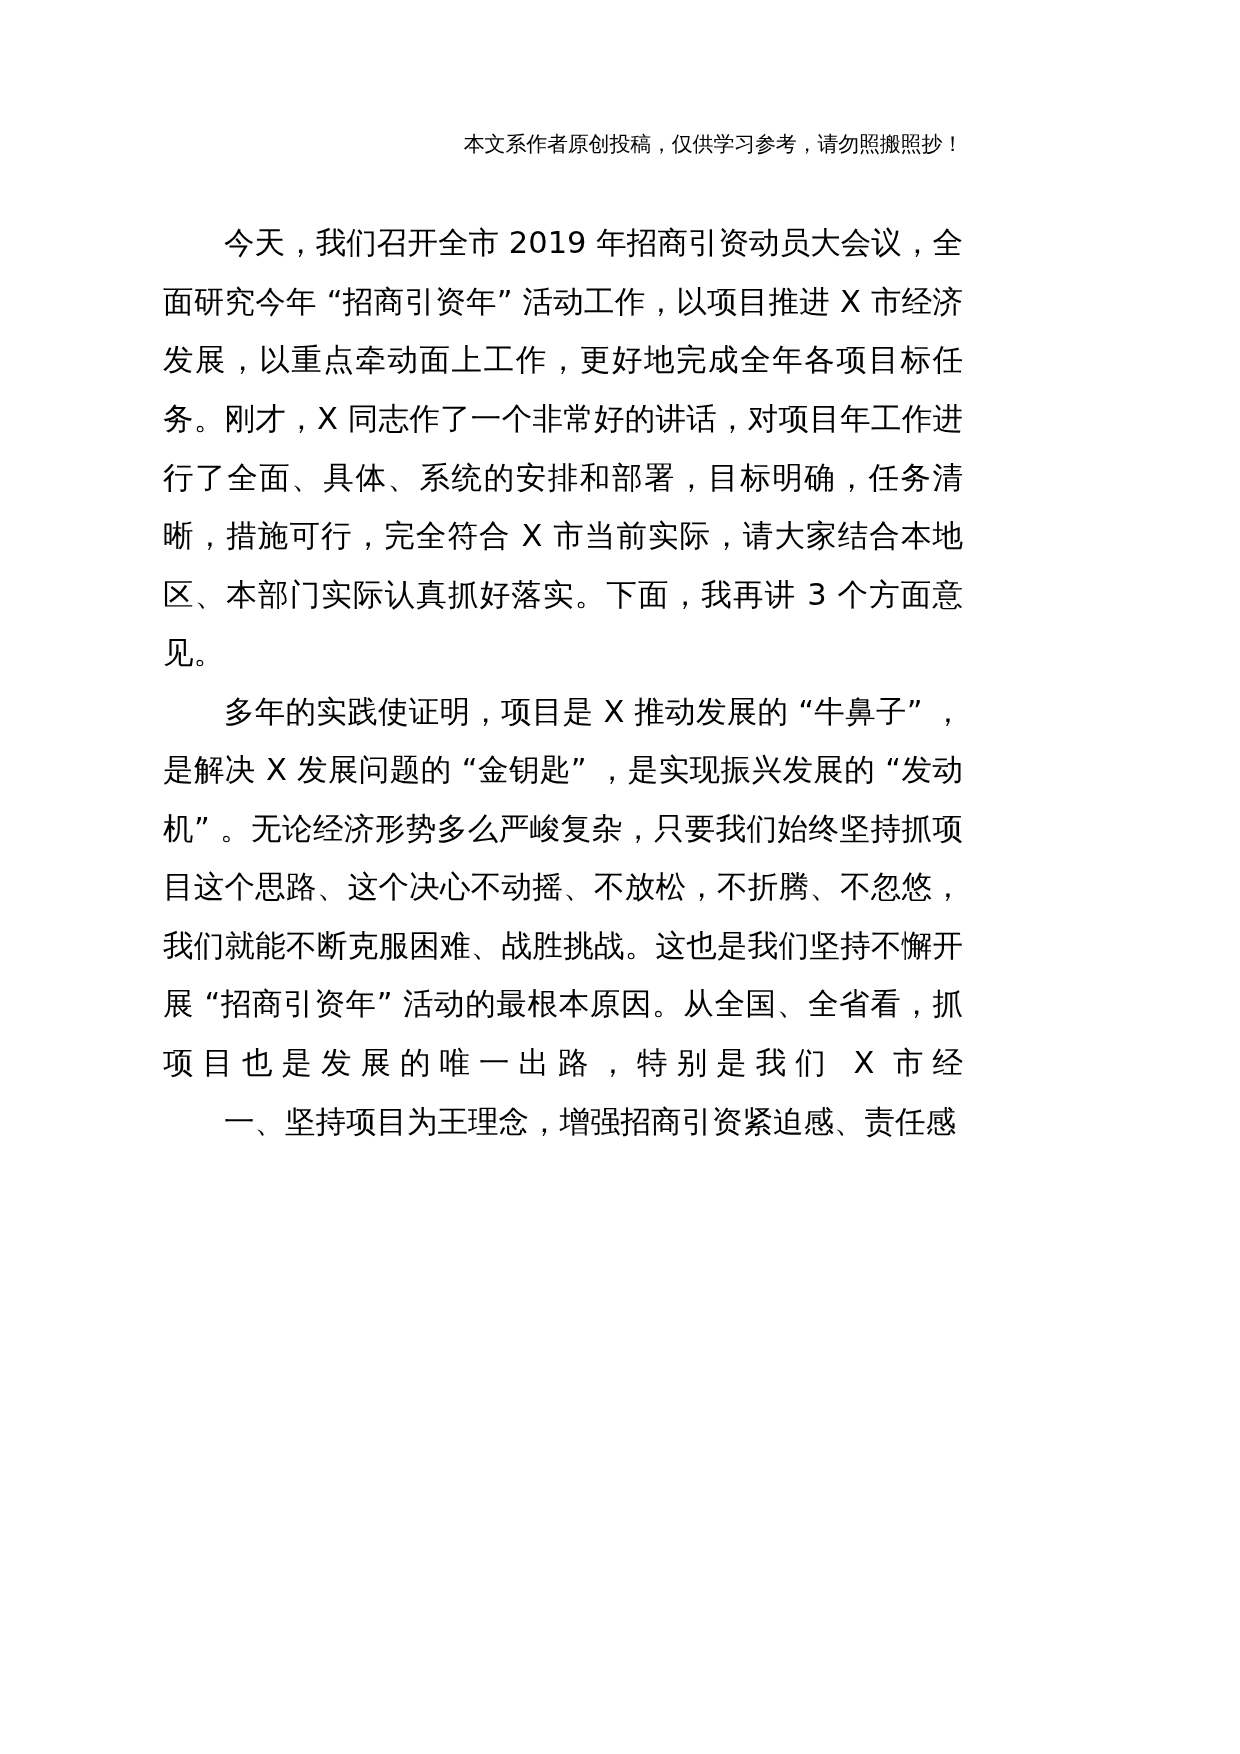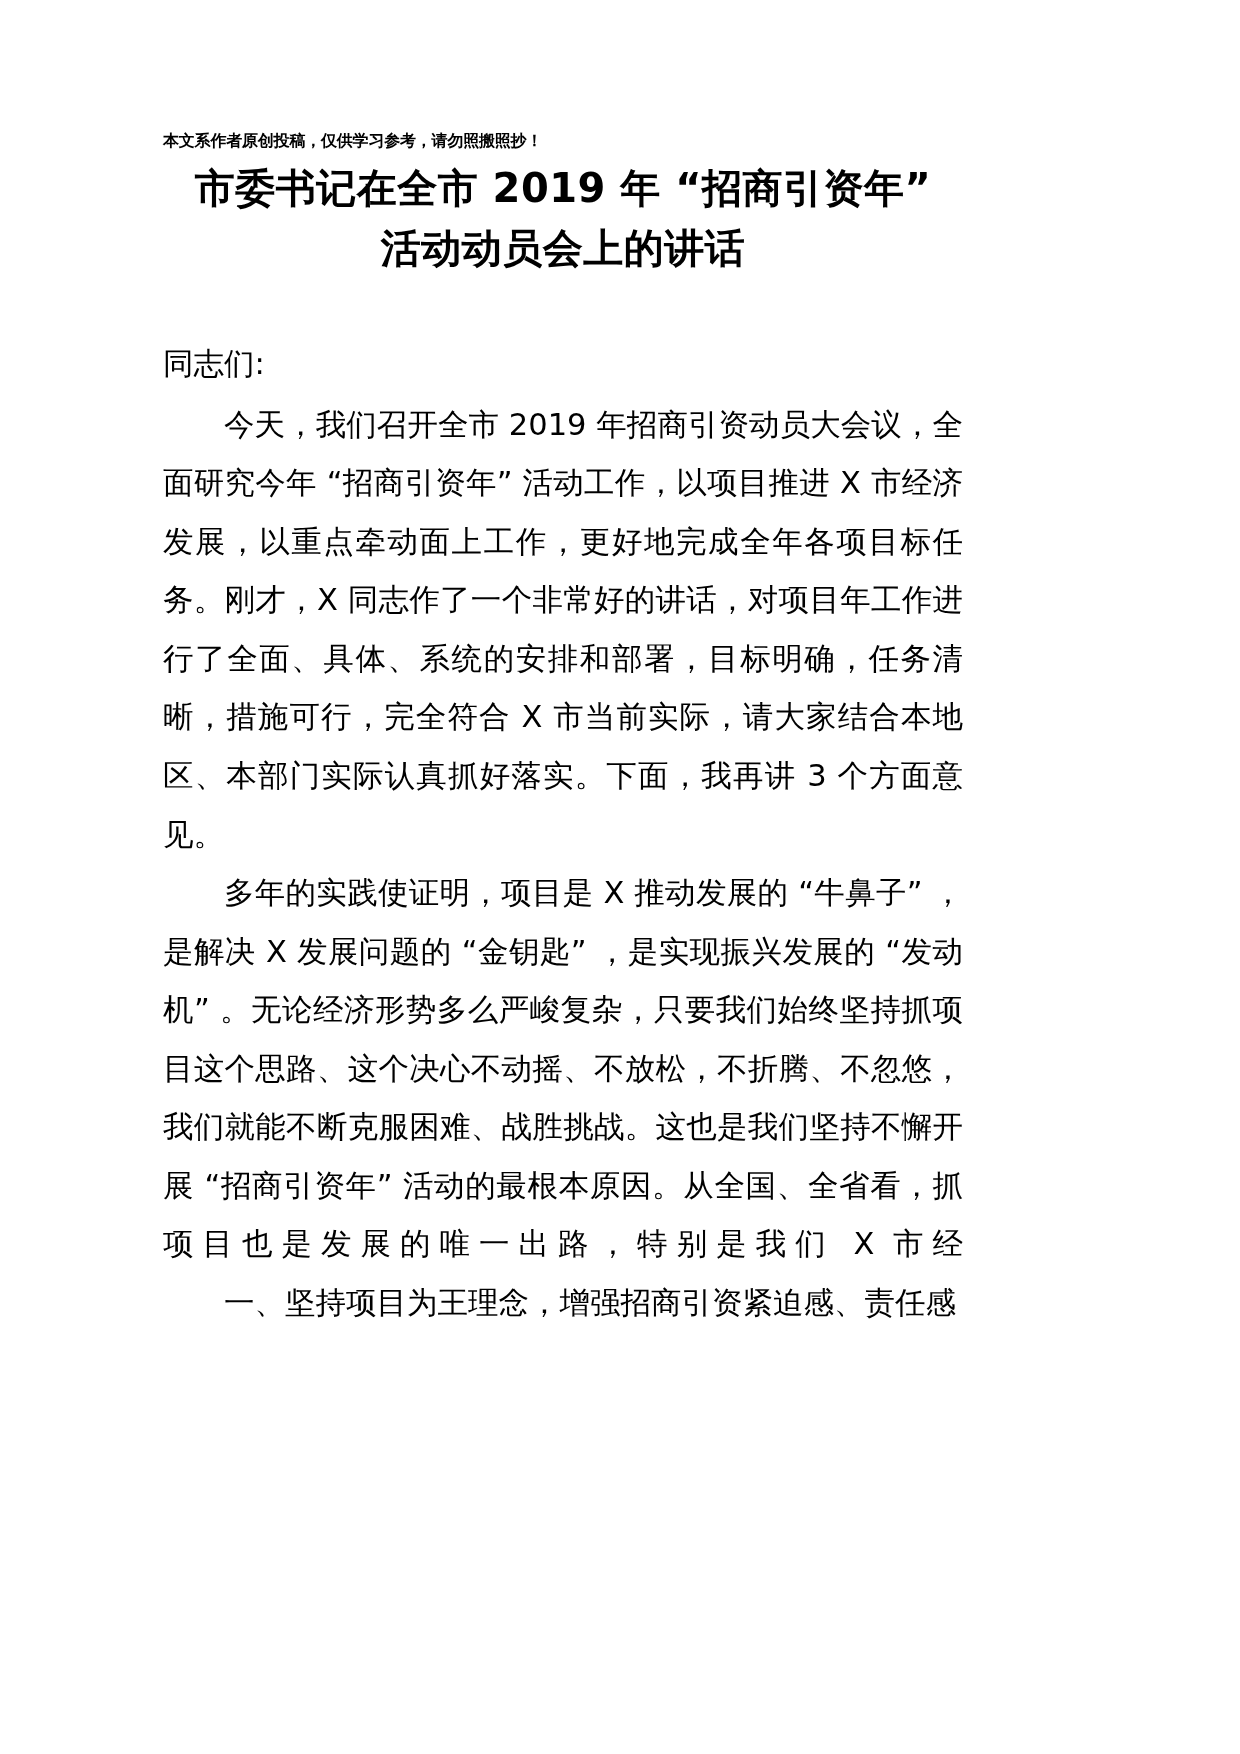"本文系作者原创投稿，仅供学习参考，请勿照搬照抄！" .disclaimer { font-size: 16px -> 21px; font-weight: bold -> normal; text-align: none -> right }
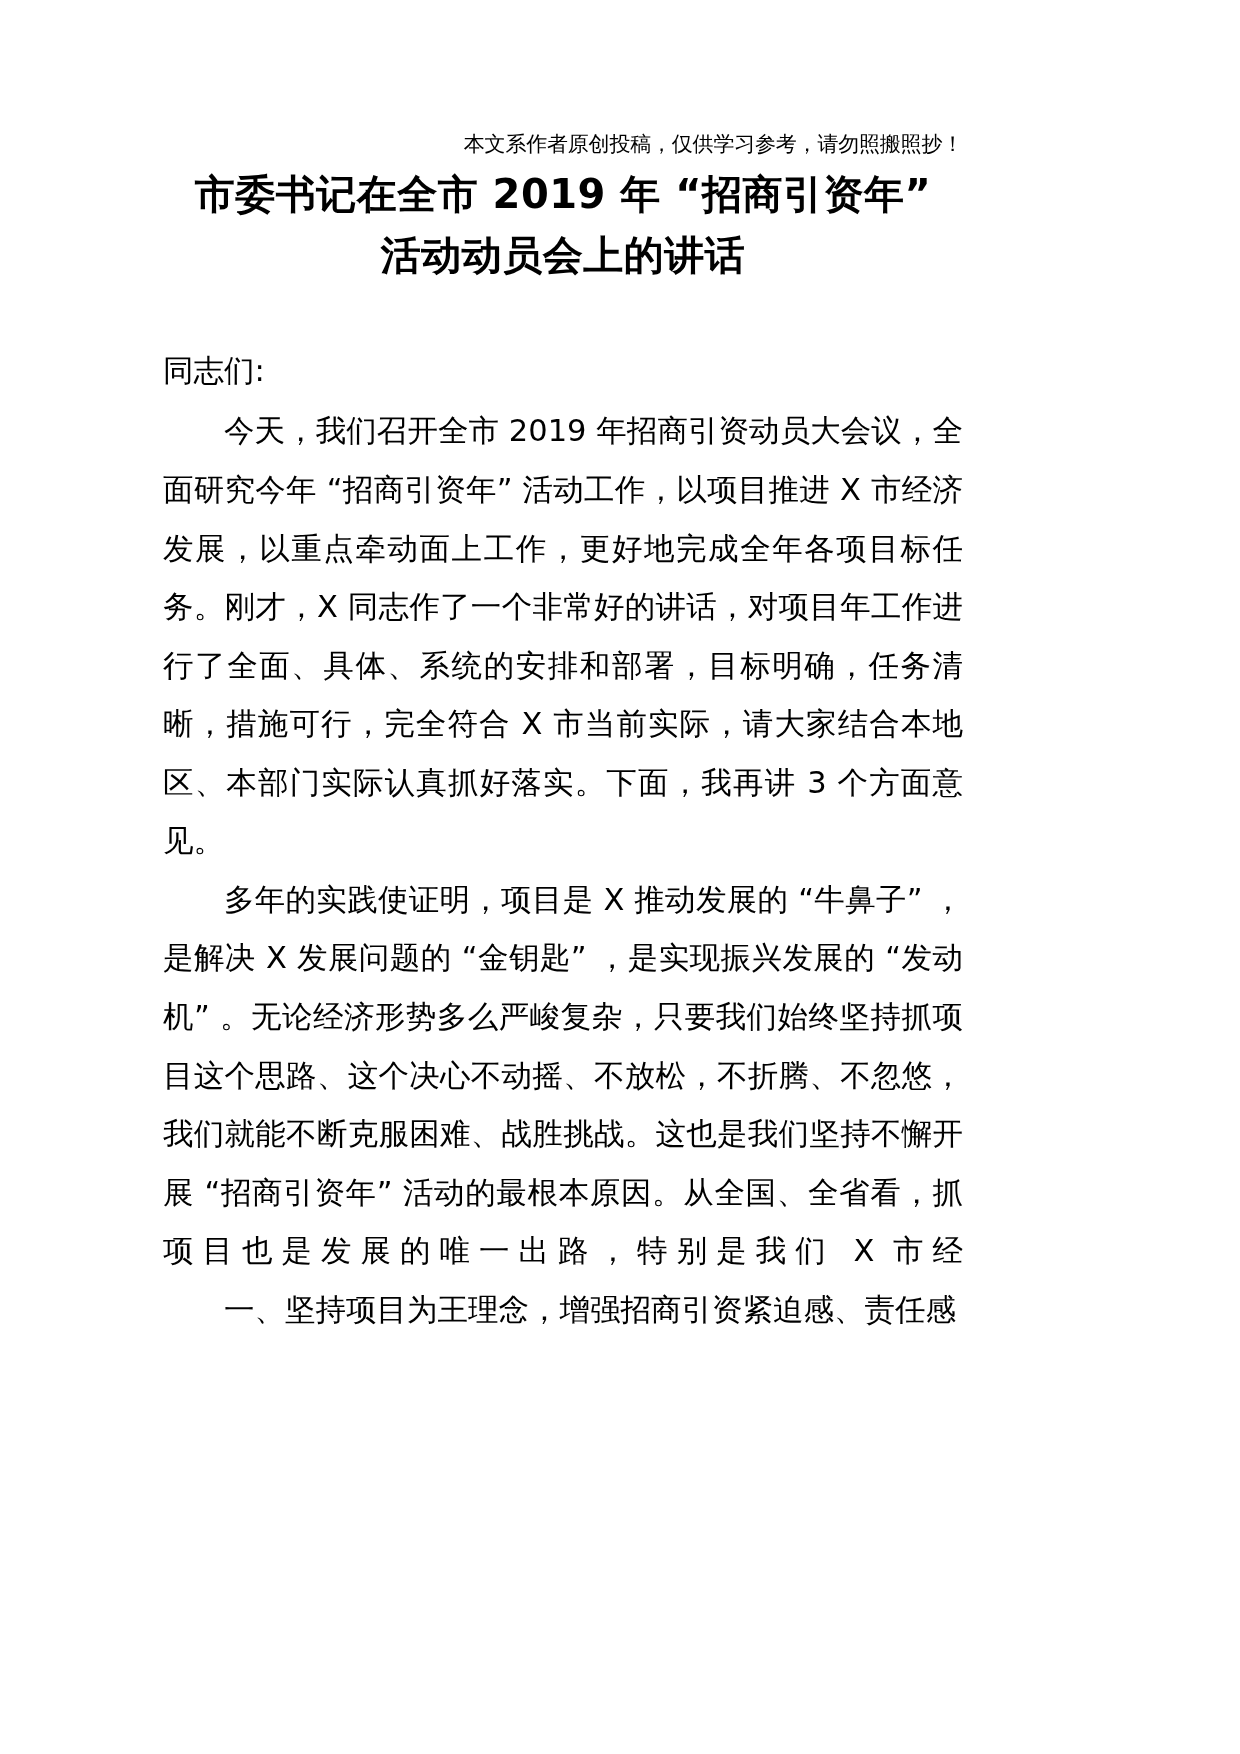"市委书记在全市 2019 年 “招商引资年”" h1.doc-title { html: <h1> <span>市委书记在全市 2019 年 “招商引资年”</span> <span>活动动员会上的讲话</span> </h1> -> none }
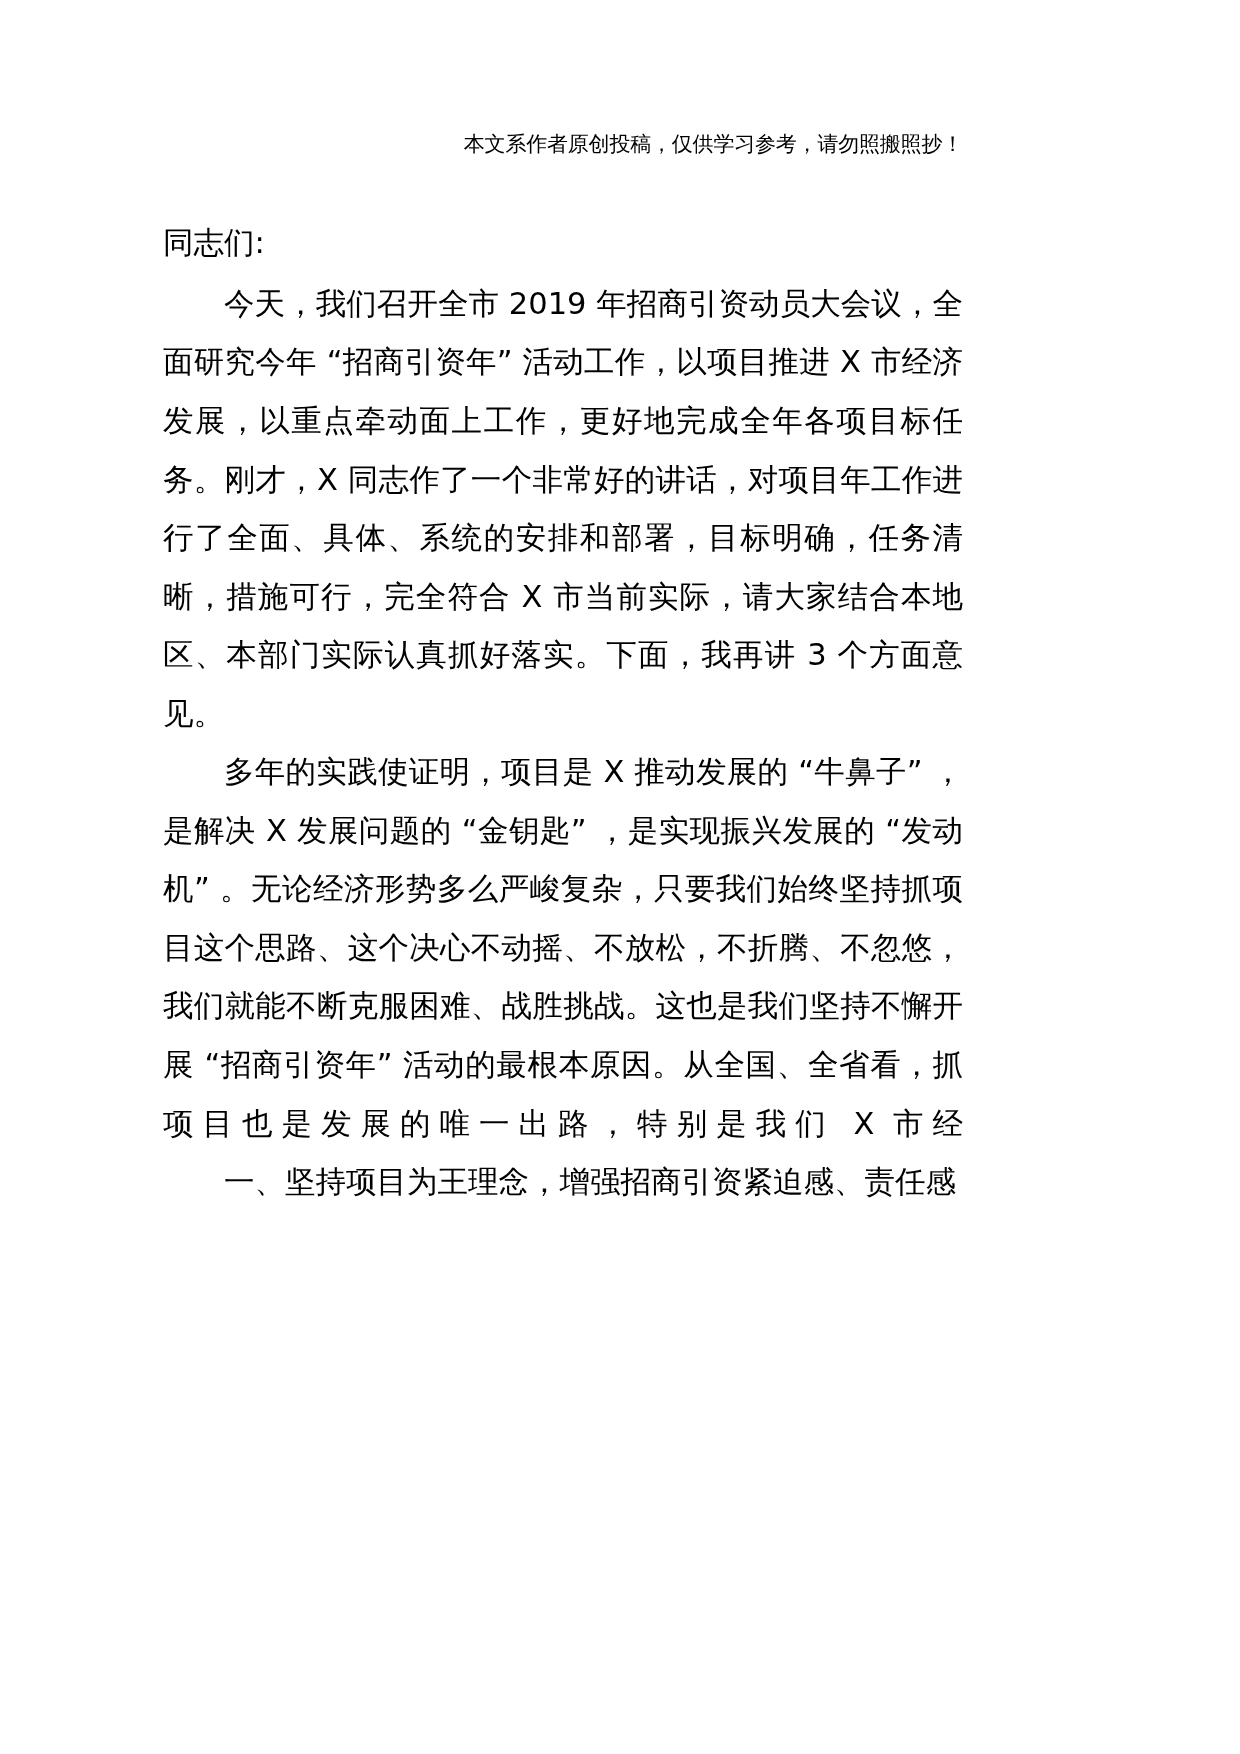"同志们:" p.para { html: <p>同志们:</p> -> none }
